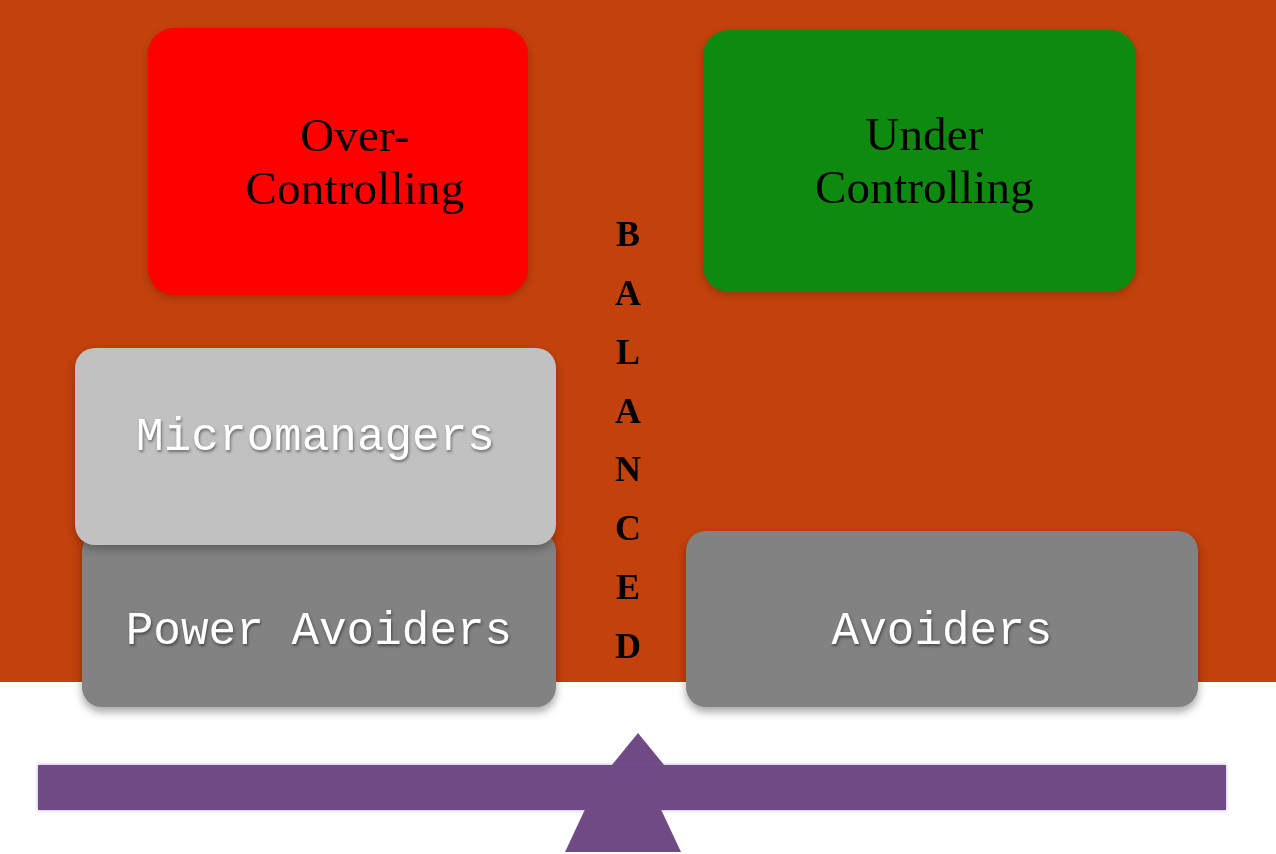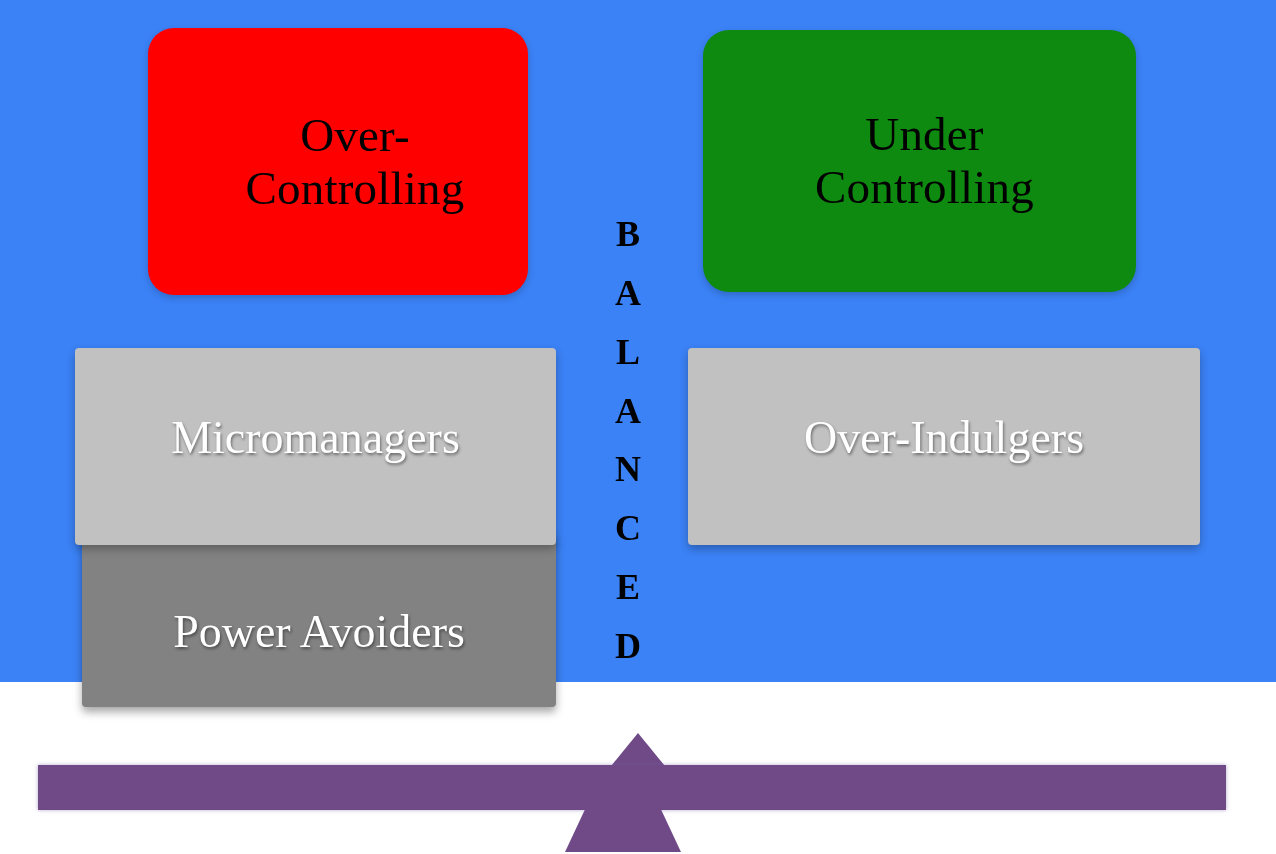"Over-" #stage { background: #3b82f6 -> #c2410c }
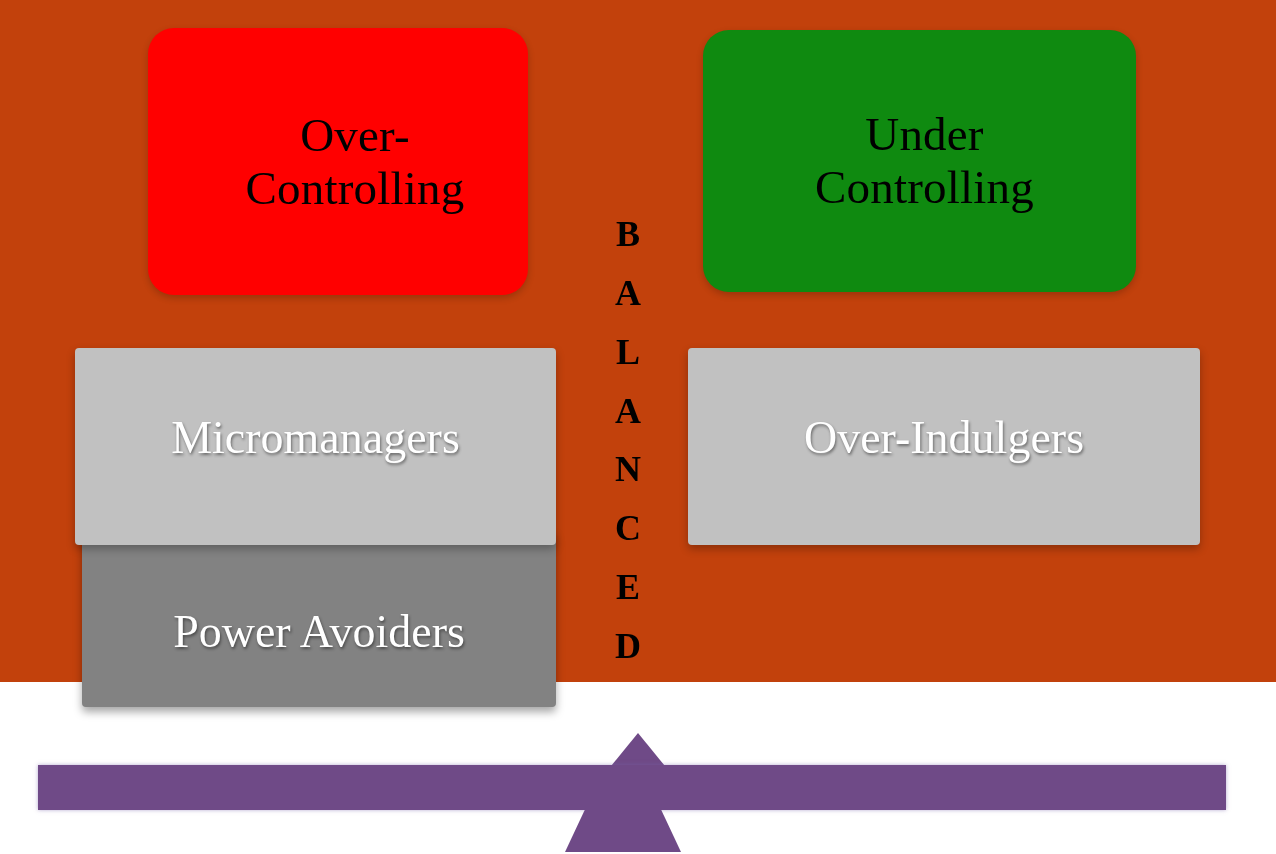"Micromanagers" .gray-card { border-radius: 4px -> 20px; font-family: none -> Liberation Mono, monospace }
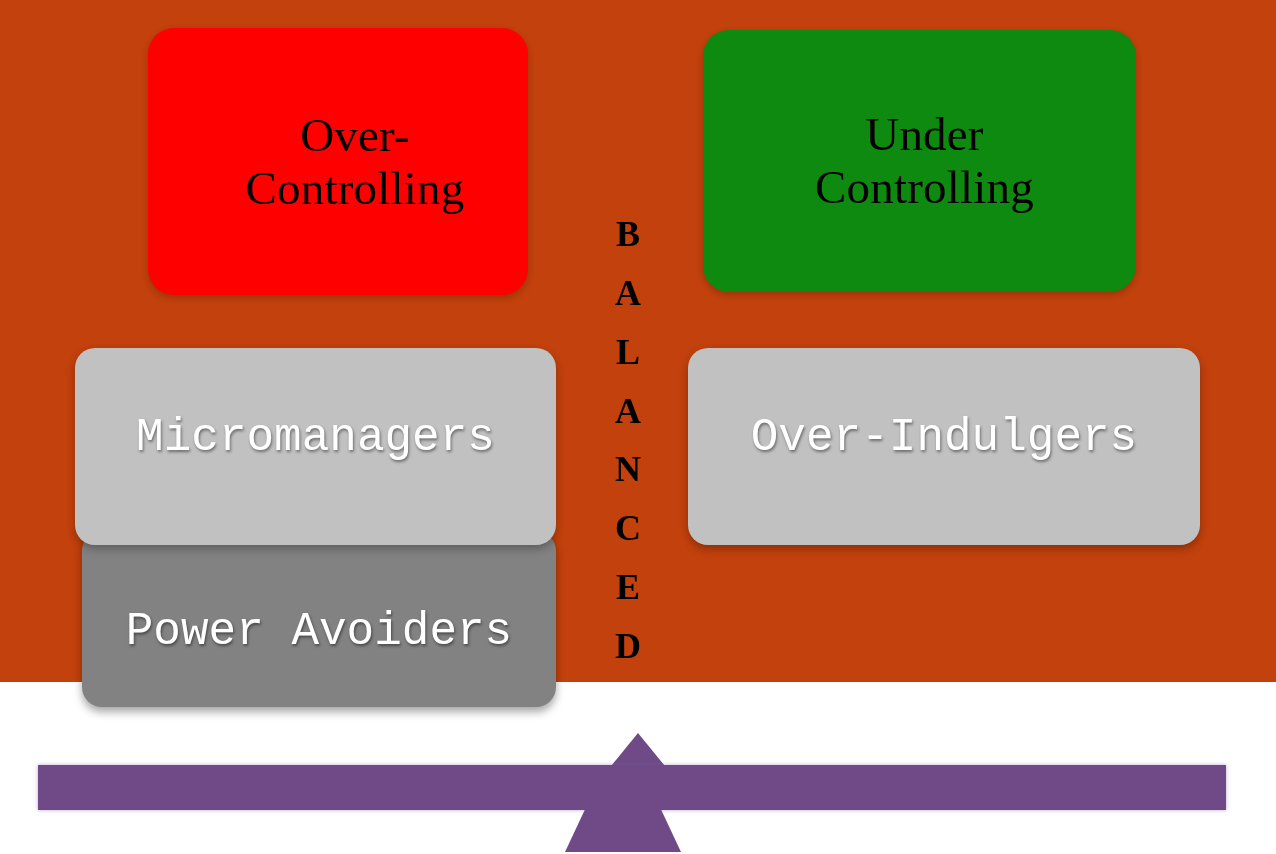"Over-Indulgers" div.gray-card { html: <div> <span>Over-Indulgers</span> </div> -> none }
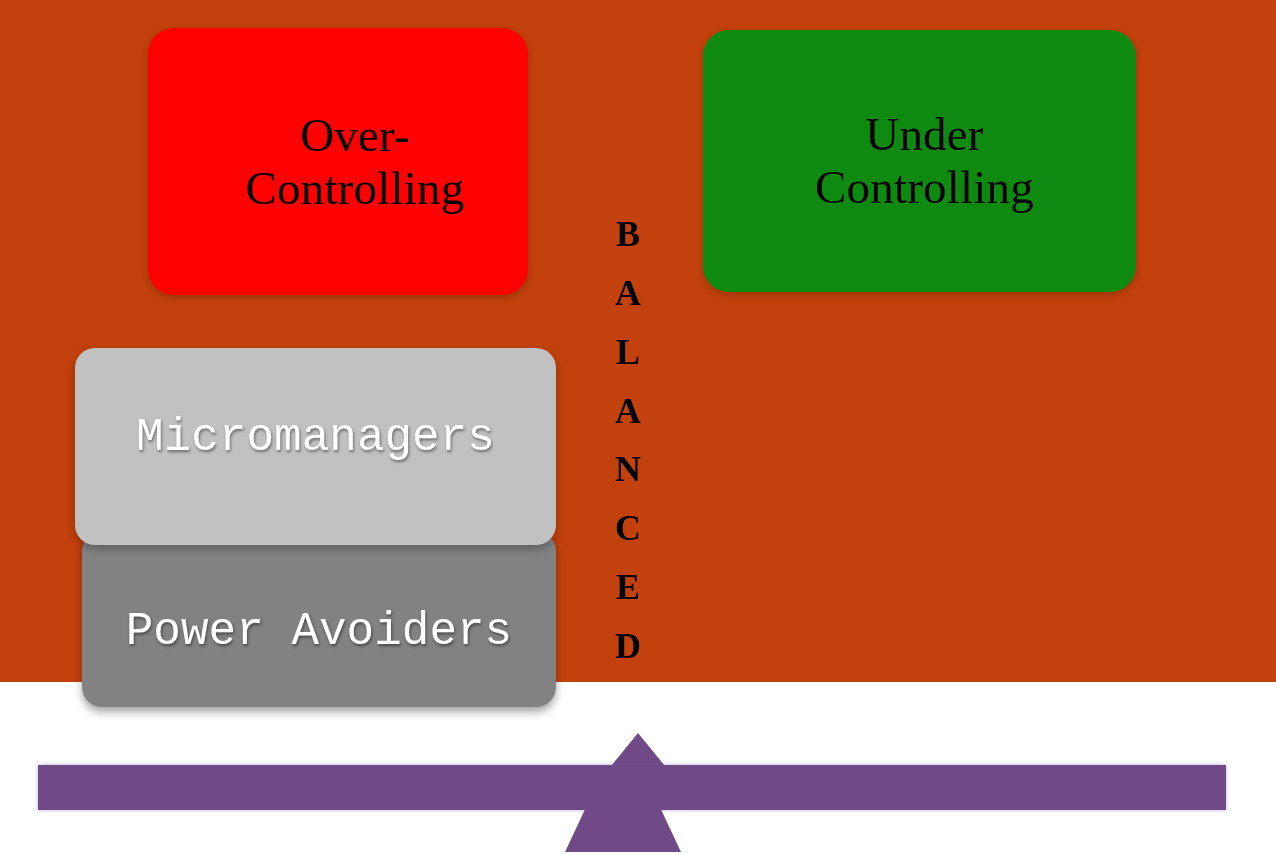"Avoiders" div.gray-card { html: none -> <div> <span>Avoiders</span> </div> }
